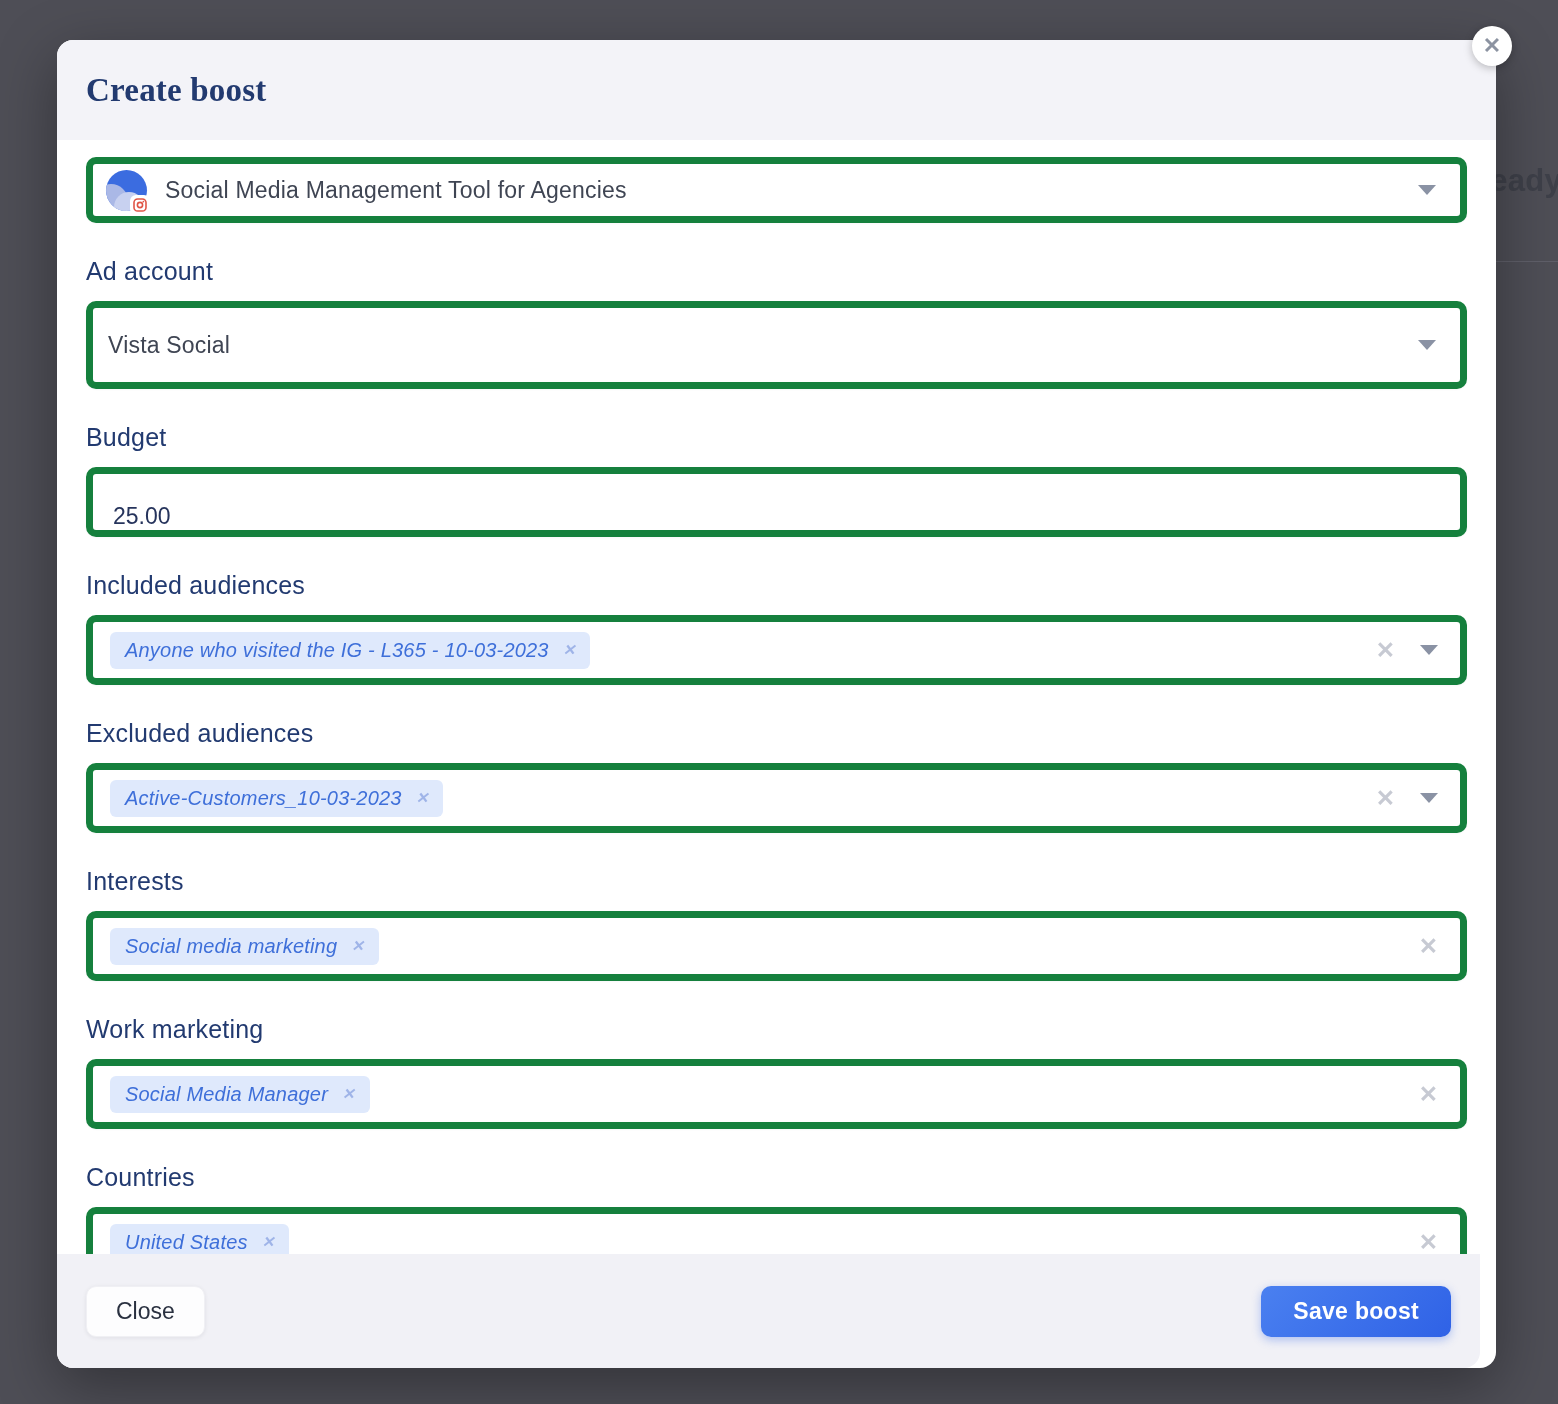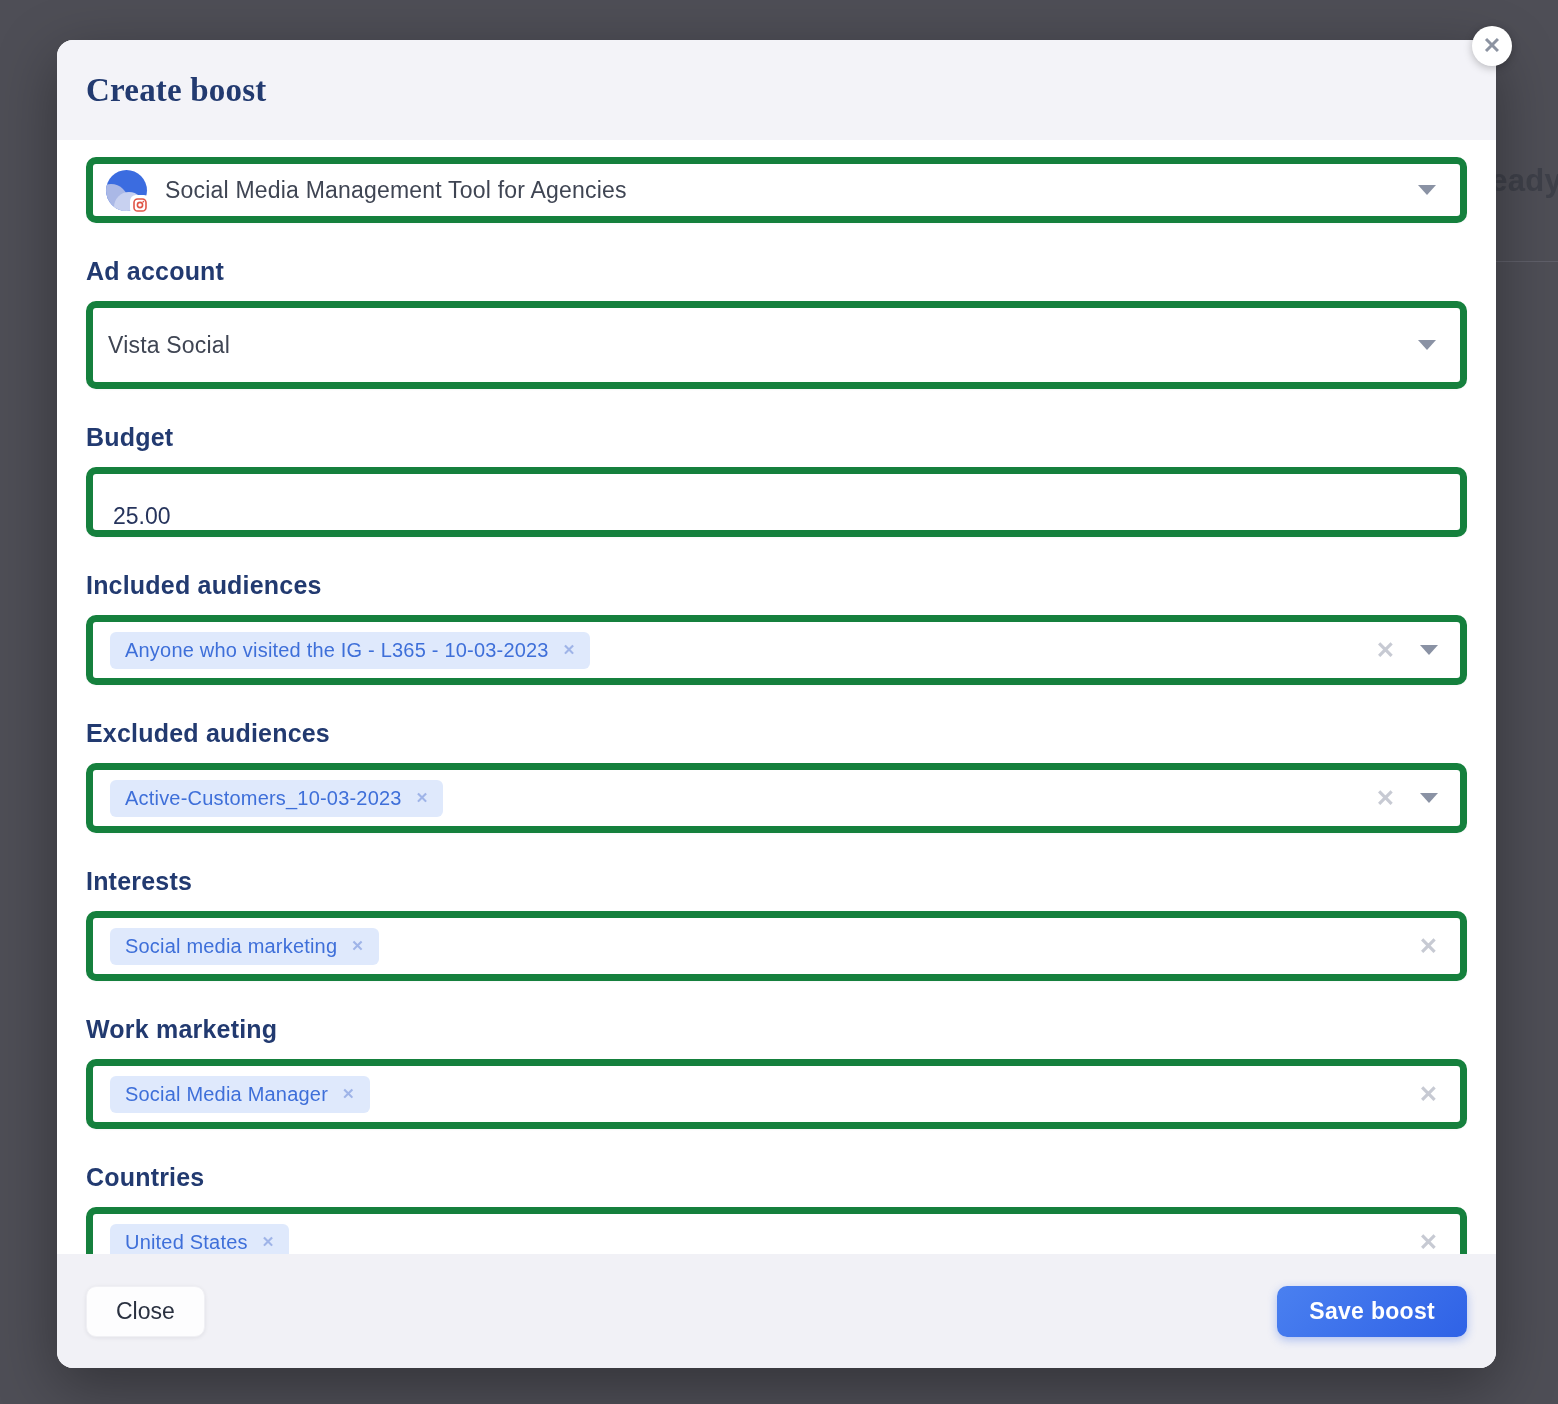"Ad account" .field-label { font-weight: 700 -> 400 }
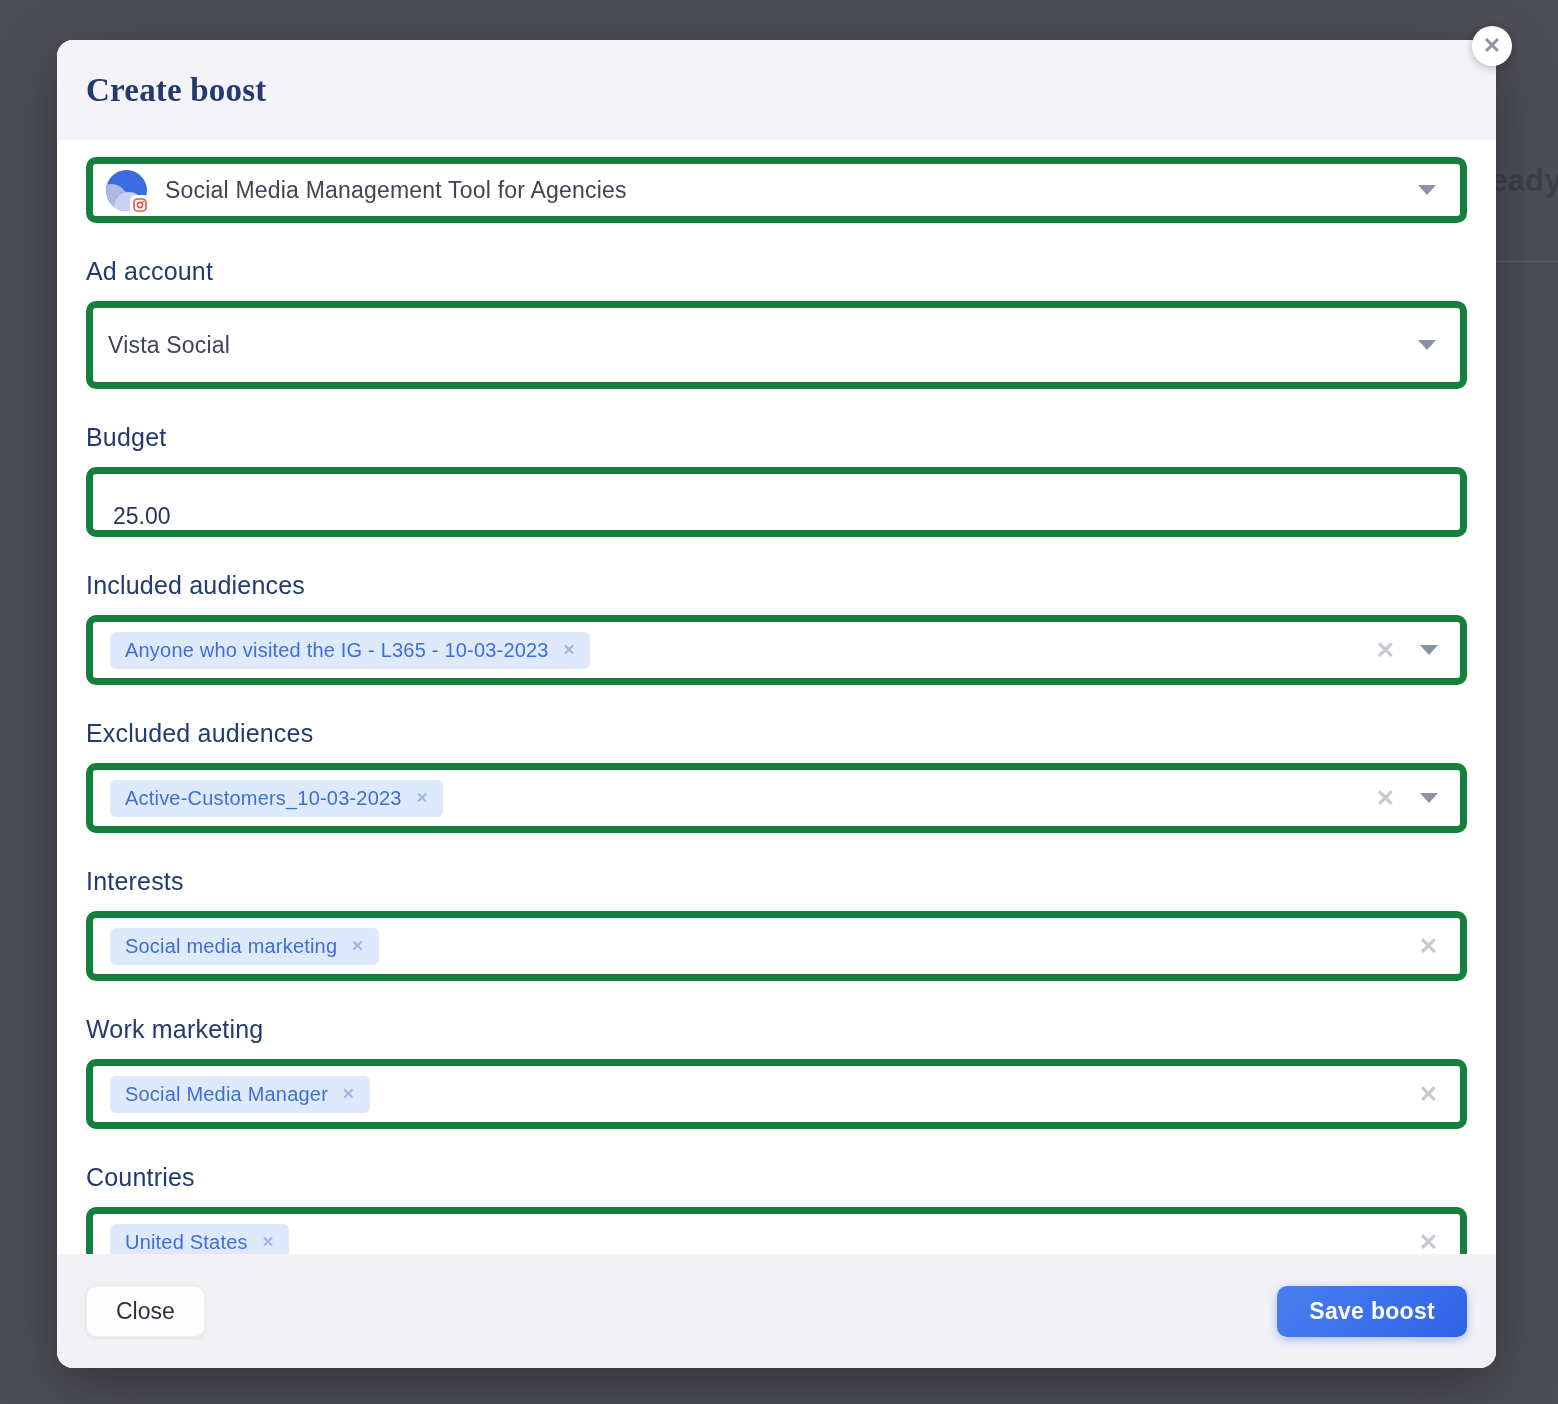"Anyone who visited the IG" .tag { font-style: none -> italic }
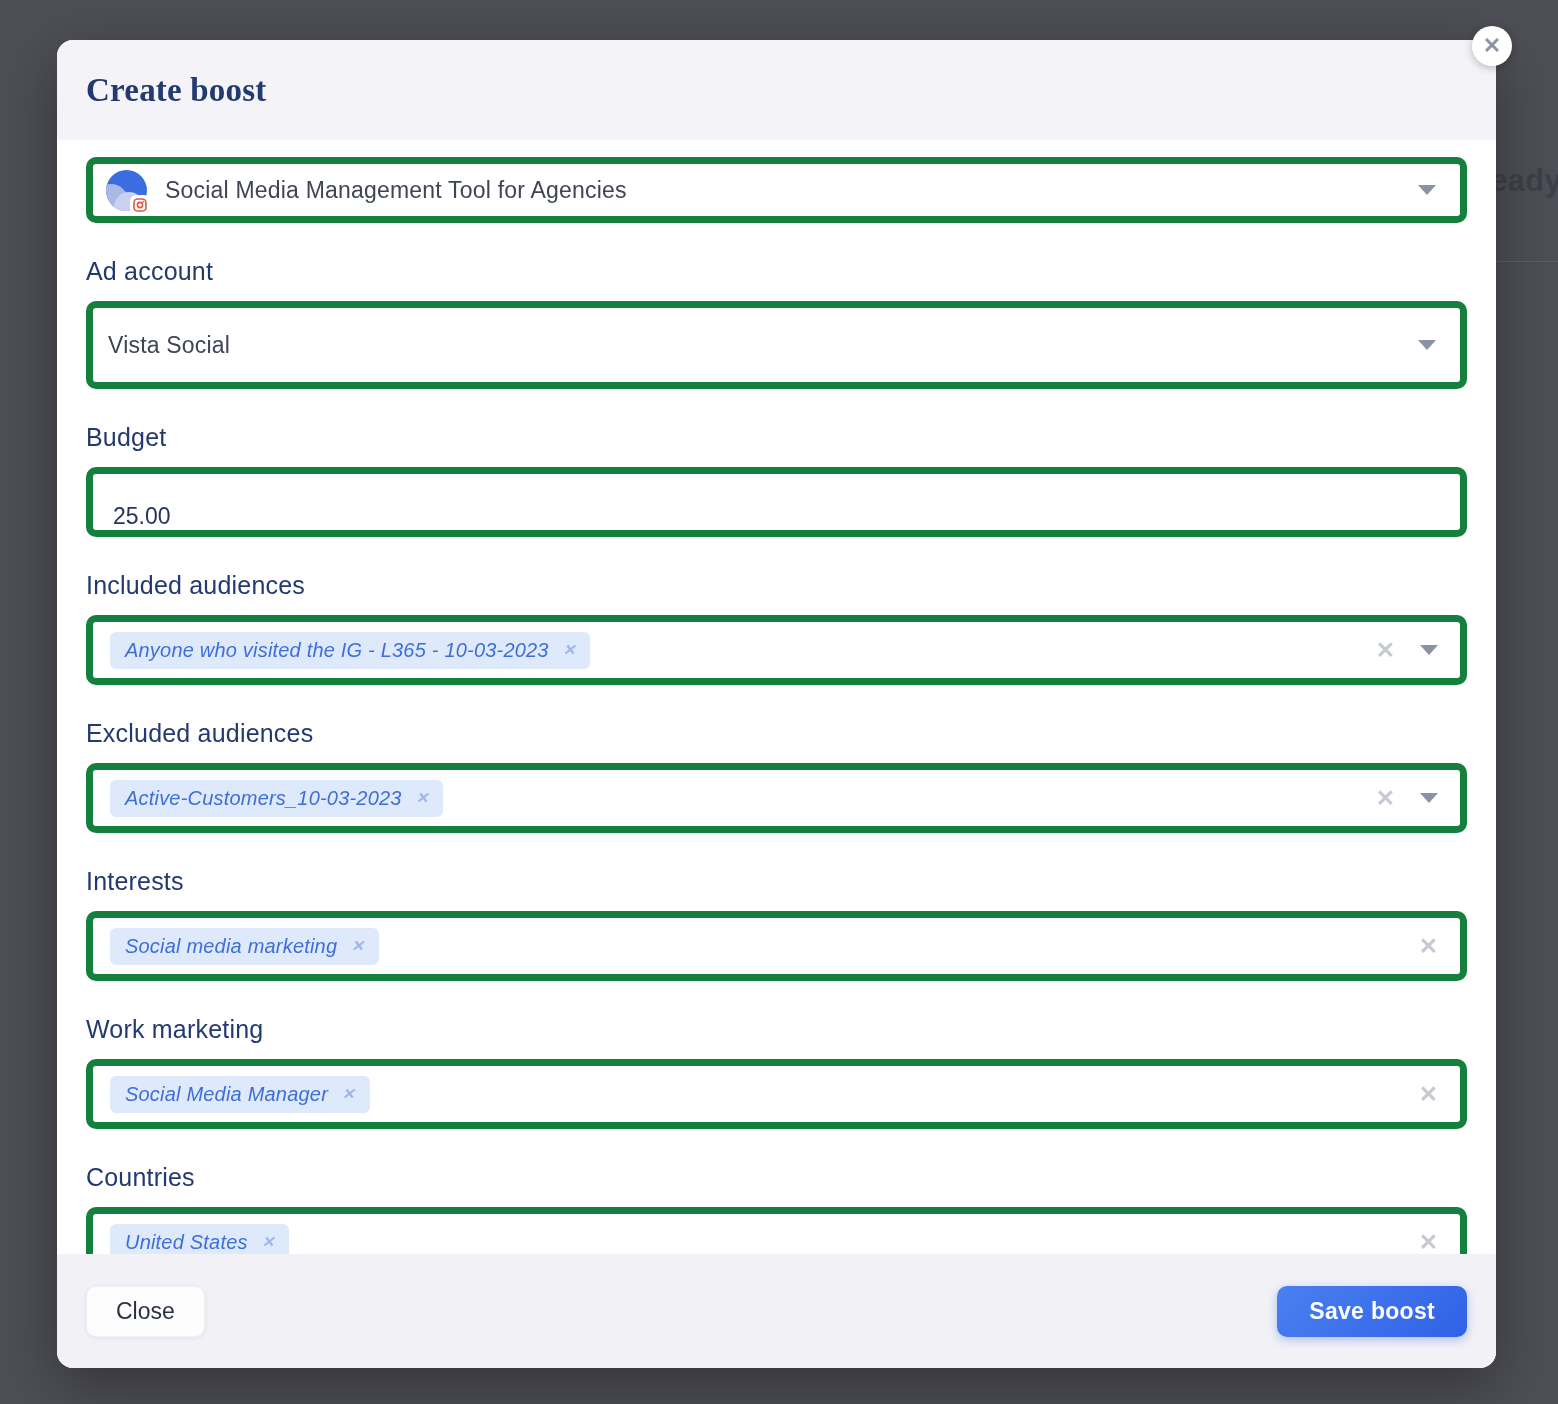"Close" .modal-footer { right: 0 -> 16px }
